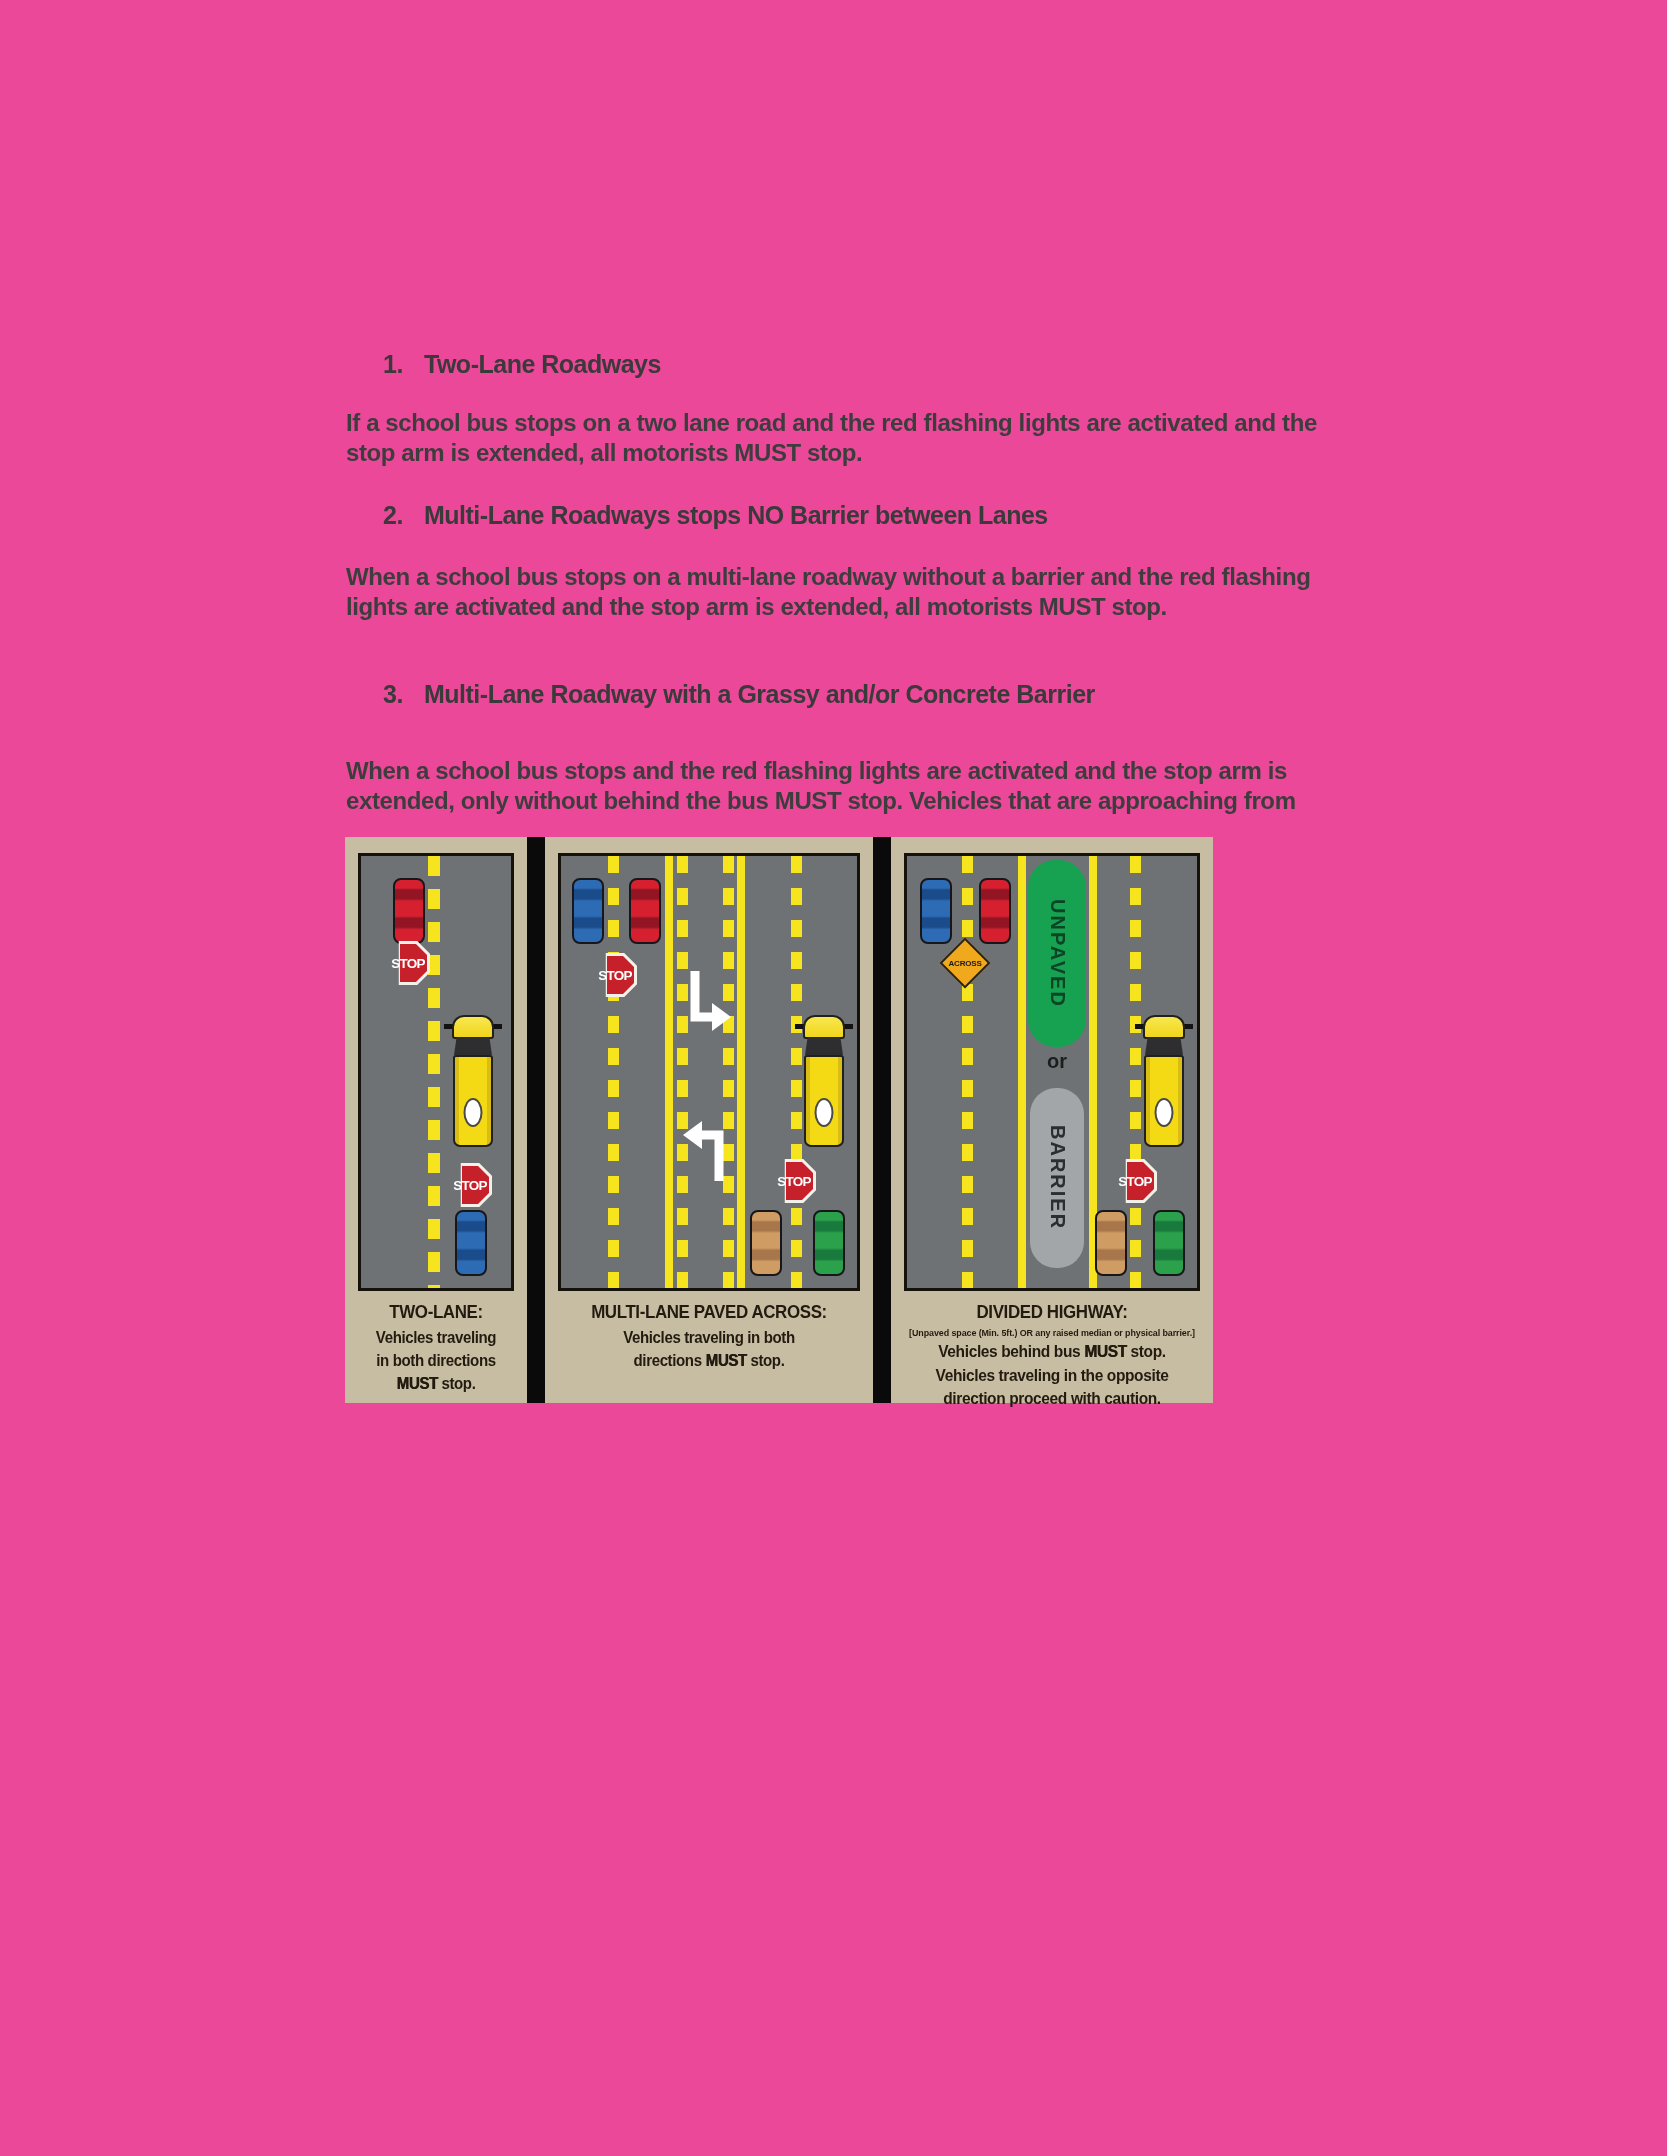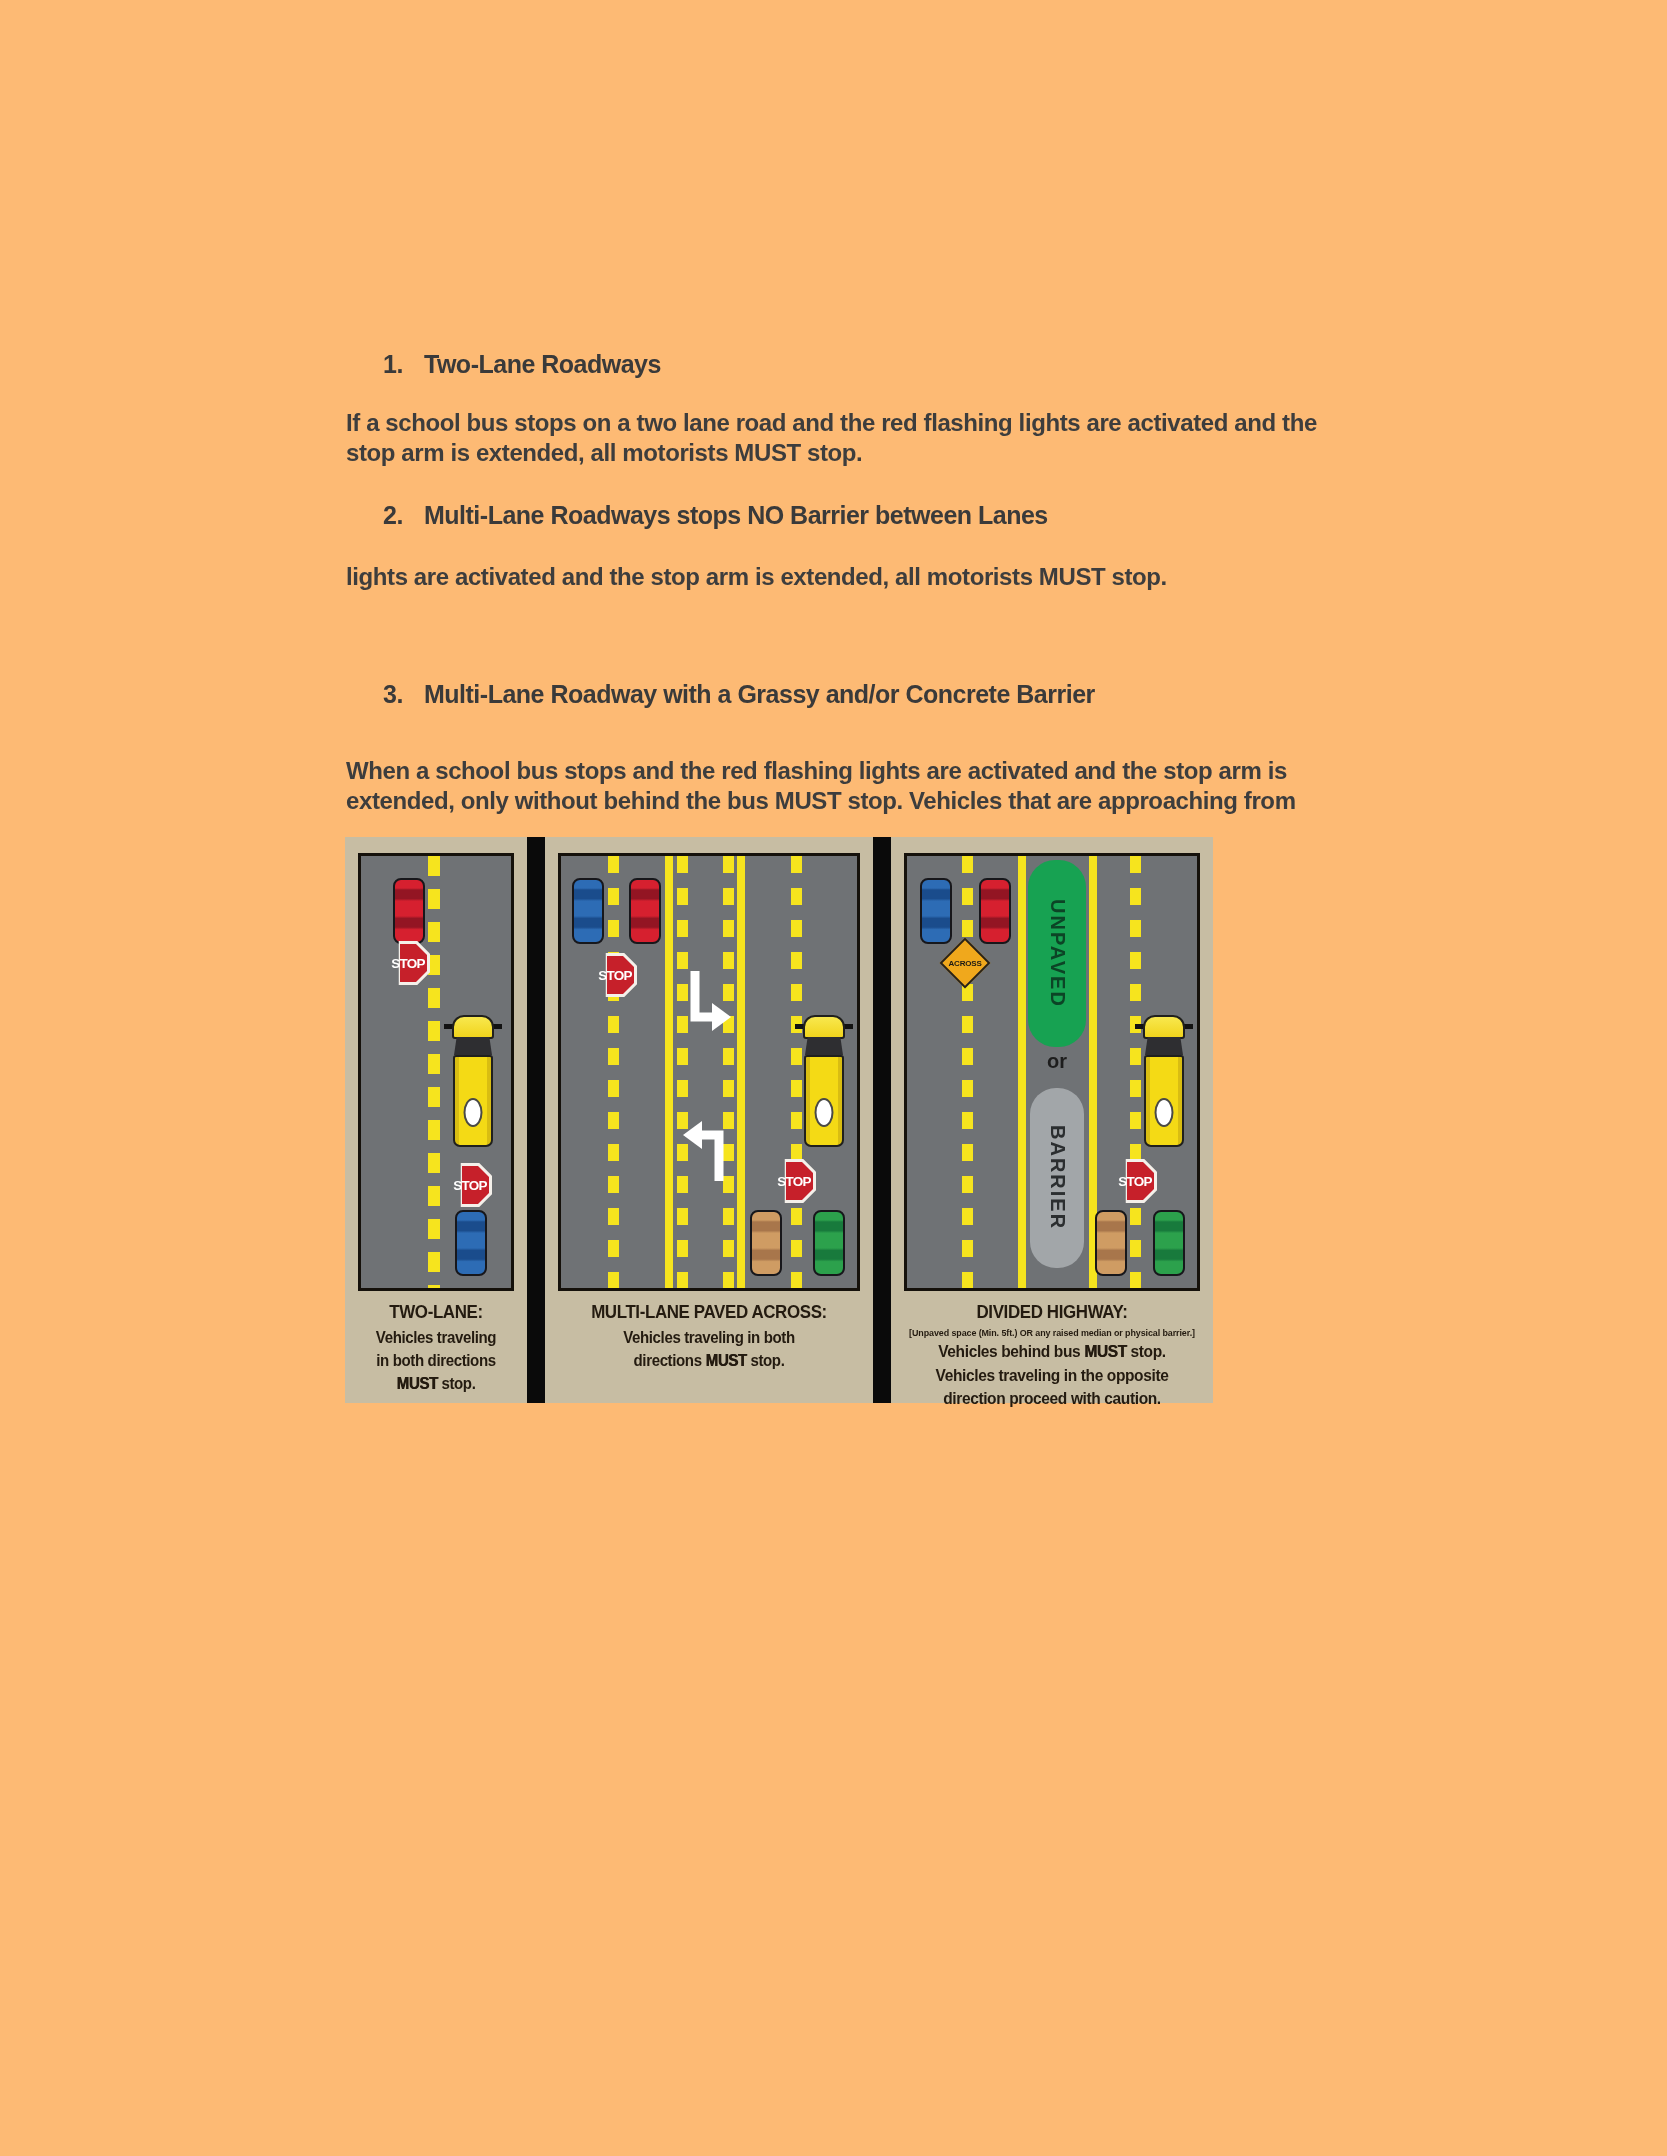"1. Two-Lane Roadways" #page { background: #fdba74 -> #ec4899 }
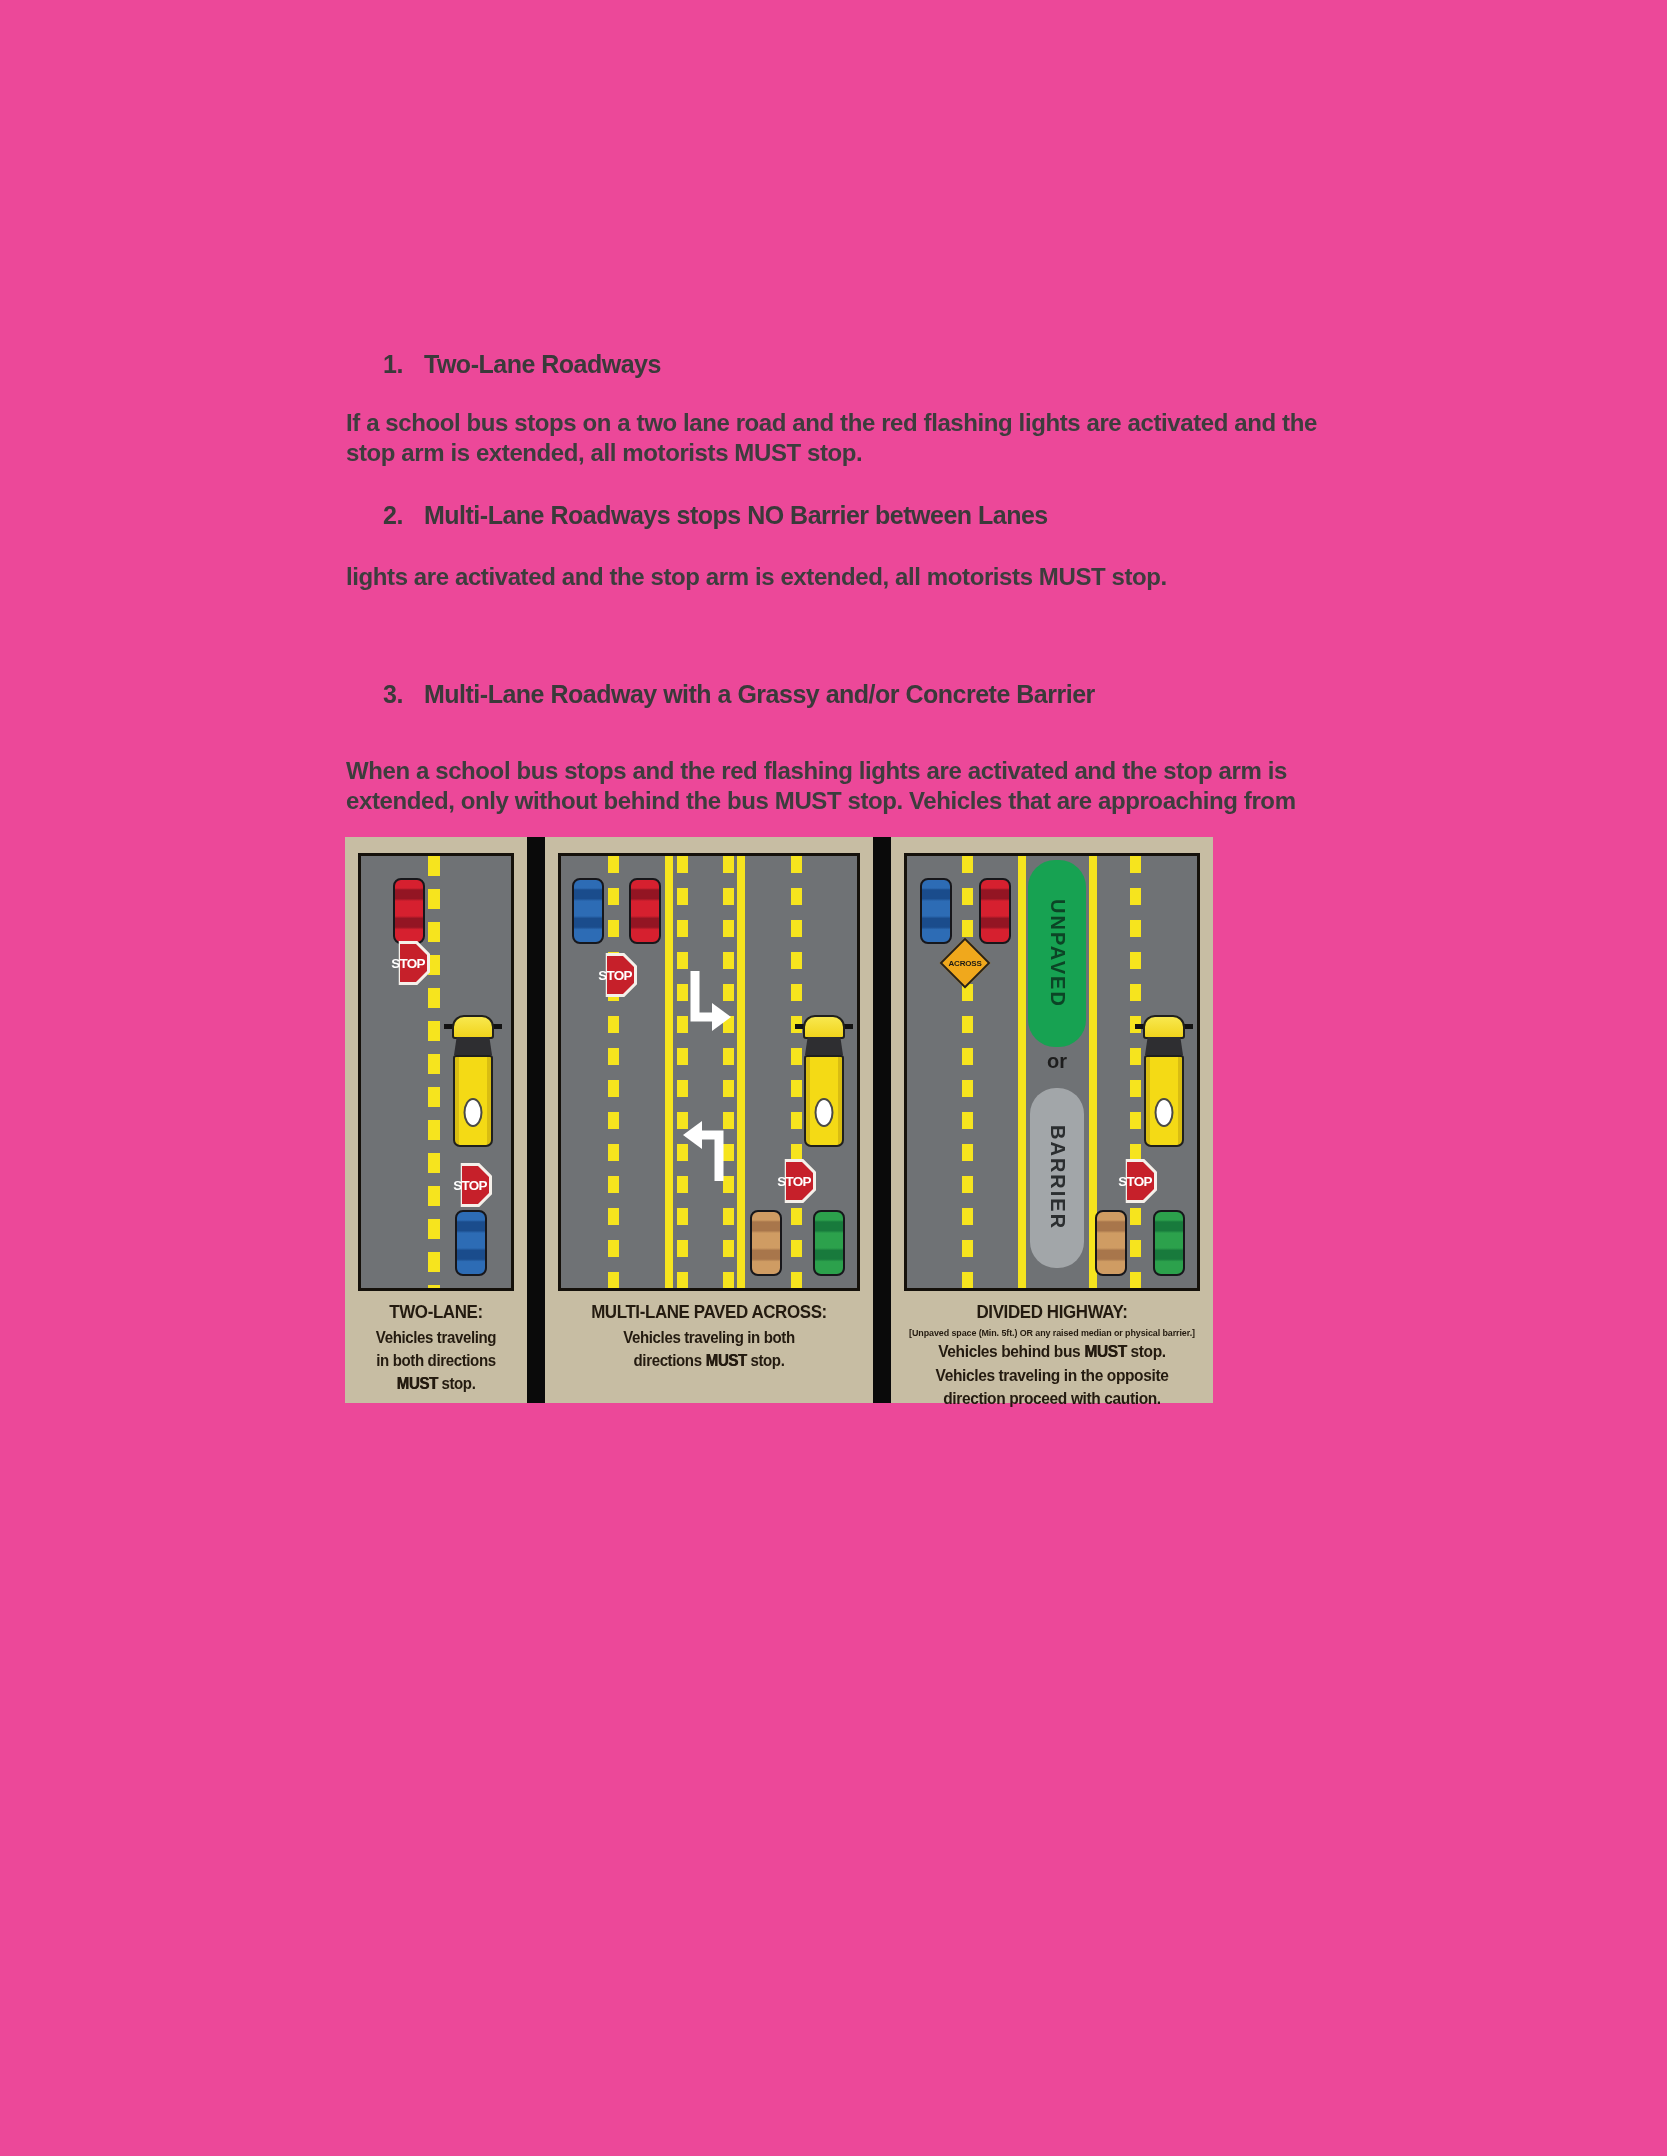"When a school bus stops on" div { html: none -> <div>When a school bus stops on a multi-lane roadway without a barrier and the red flashing</div> }
